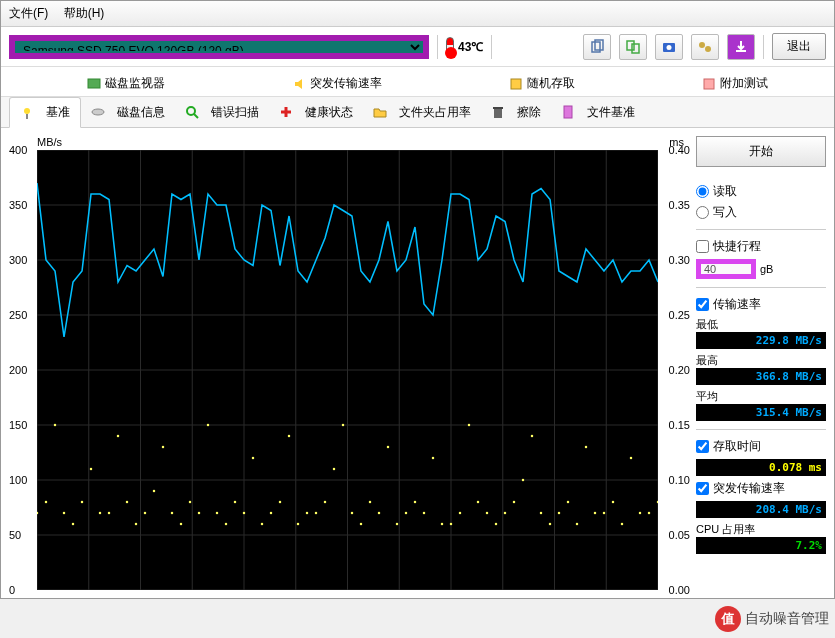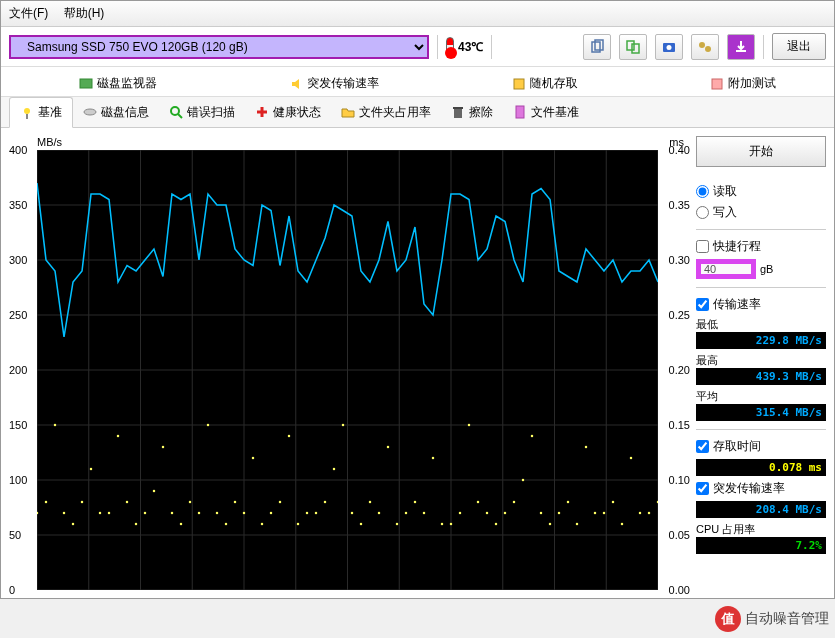"Samsung SSD 750 EVO 120GB" .device-select { background: #c4b5fd -> #0f766e; border: 2px solid #a21caf -> 6px solid #a21caf; padding: 2px 12px -> 2px 4px }
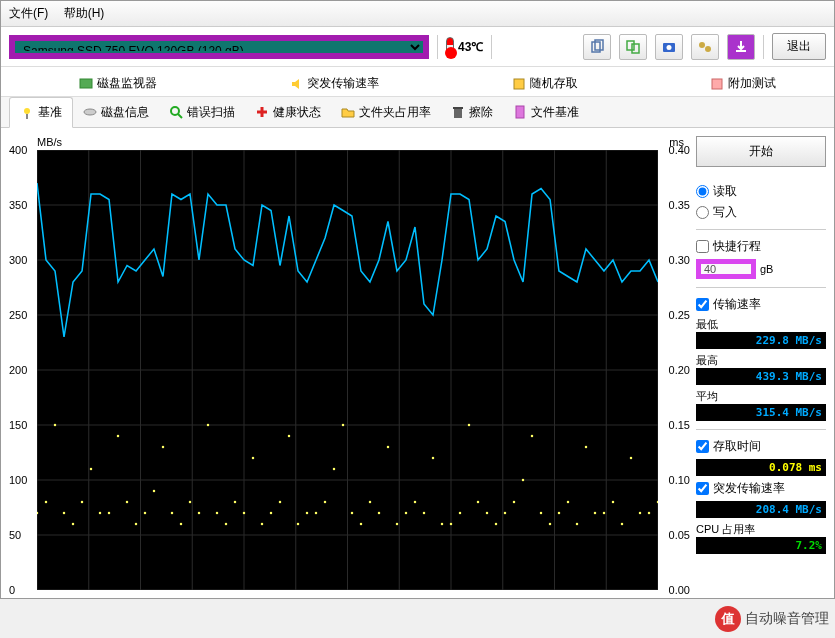"磁盘监视器" .tabs-row { padding: 4px 12px 0 -> 4px 20px 0 }
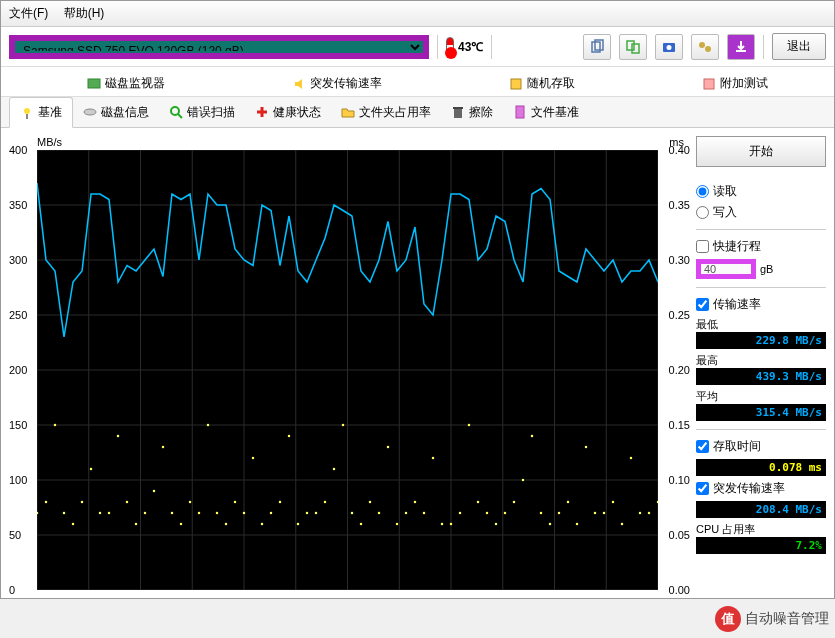"基准" .tab2 { gap: 4px -> 12px }
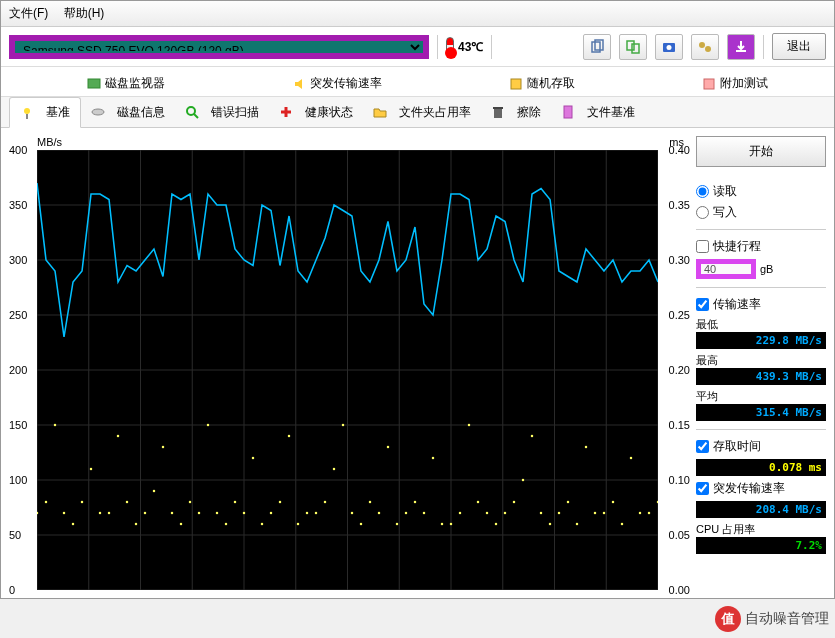"439.3 MB/s" div.stat-val { text: 439.3 -> 366.8 }
